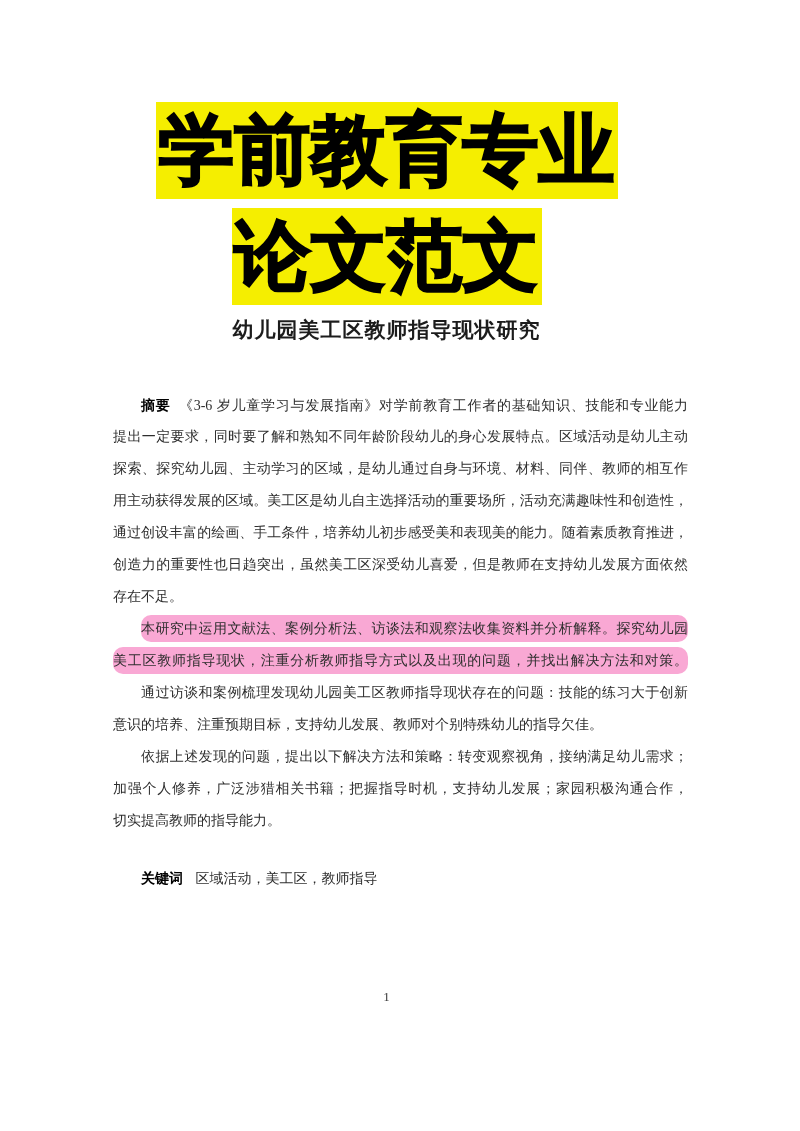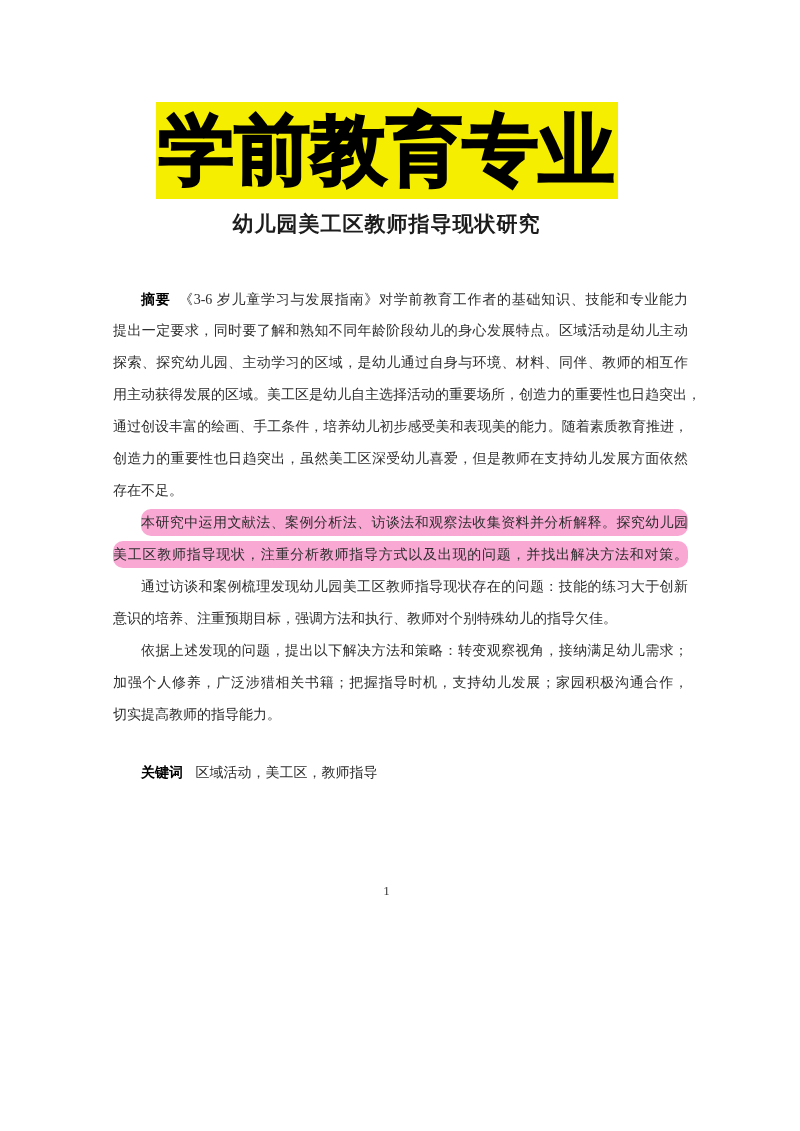"论文范文" span.bline { html: none -> <span>论文范文</span> }
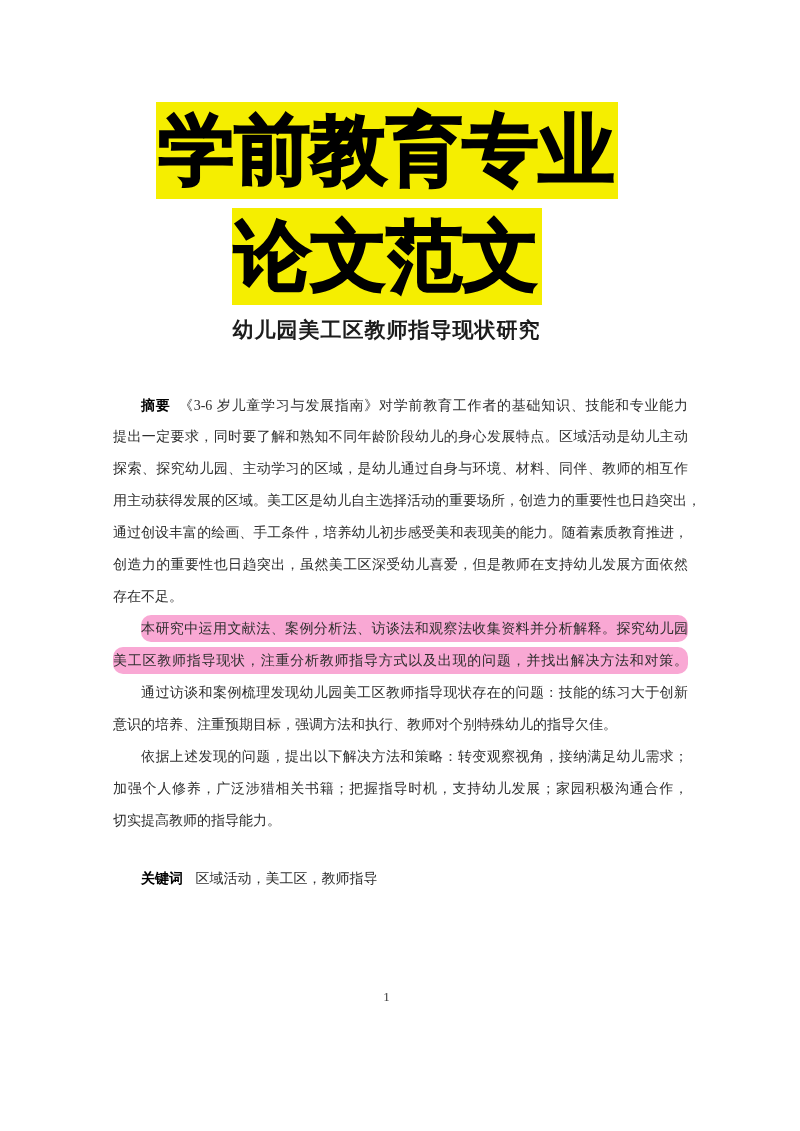"用主动获得发展的区域。美工区是幼儿自主选择活动的重要场所，创造力的重要性也日趋突" div.ln { text: 创造力的重要性也日趋突出 -> 活动充满趣味性和创造性 }
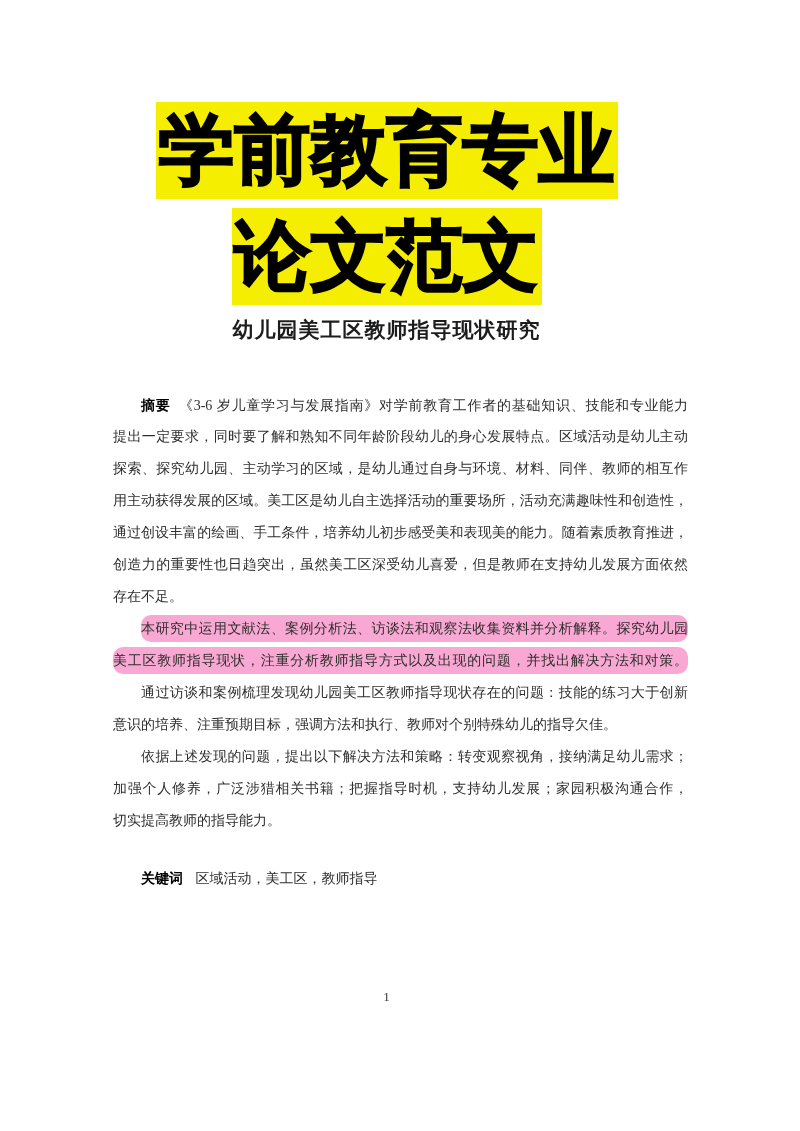"意识的培养、注重预期目标，强调方法和执行、教师对个别特殊幼儿的指导欠佳。" div.ln { text: 强调方法和执行 -> 支持幼儿发展 }
